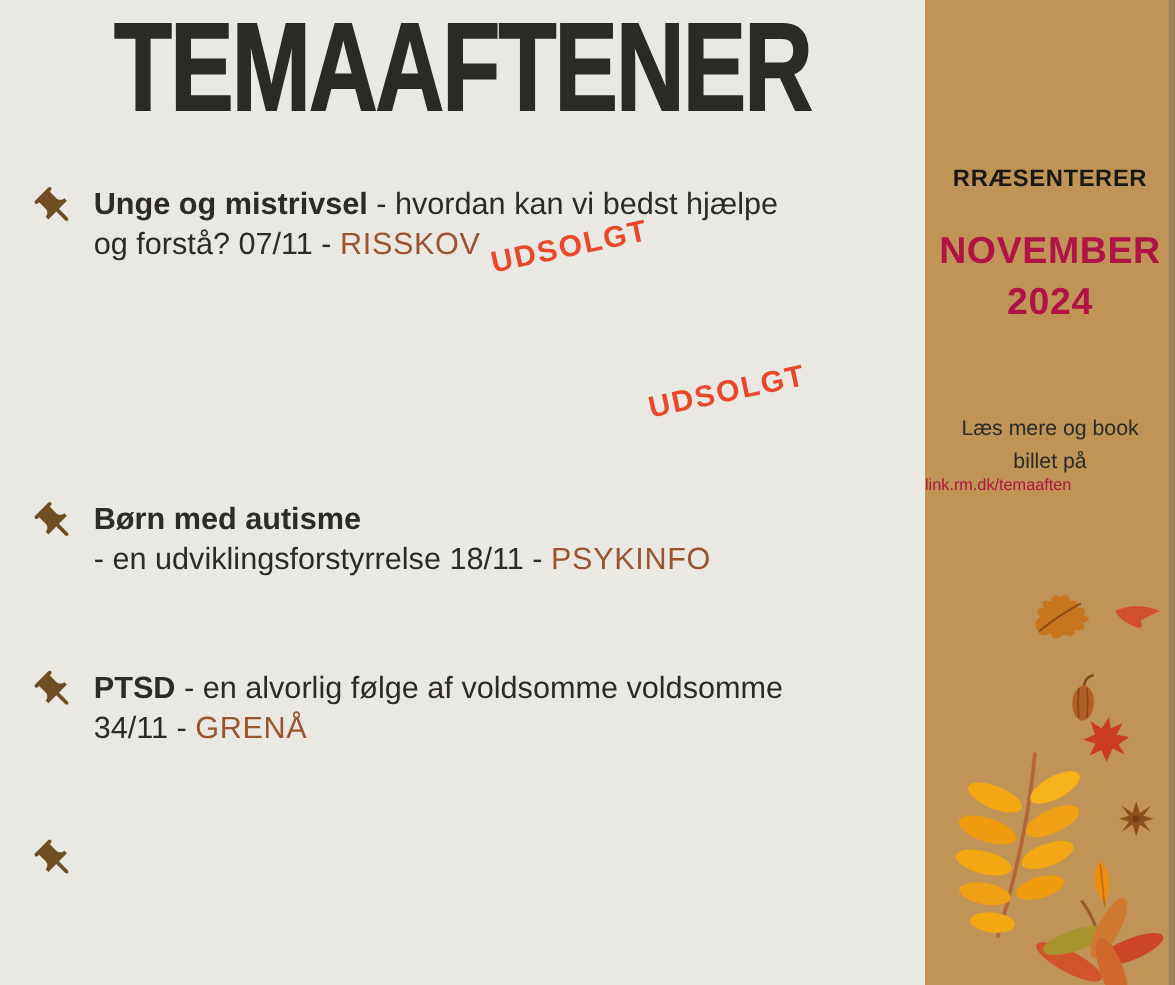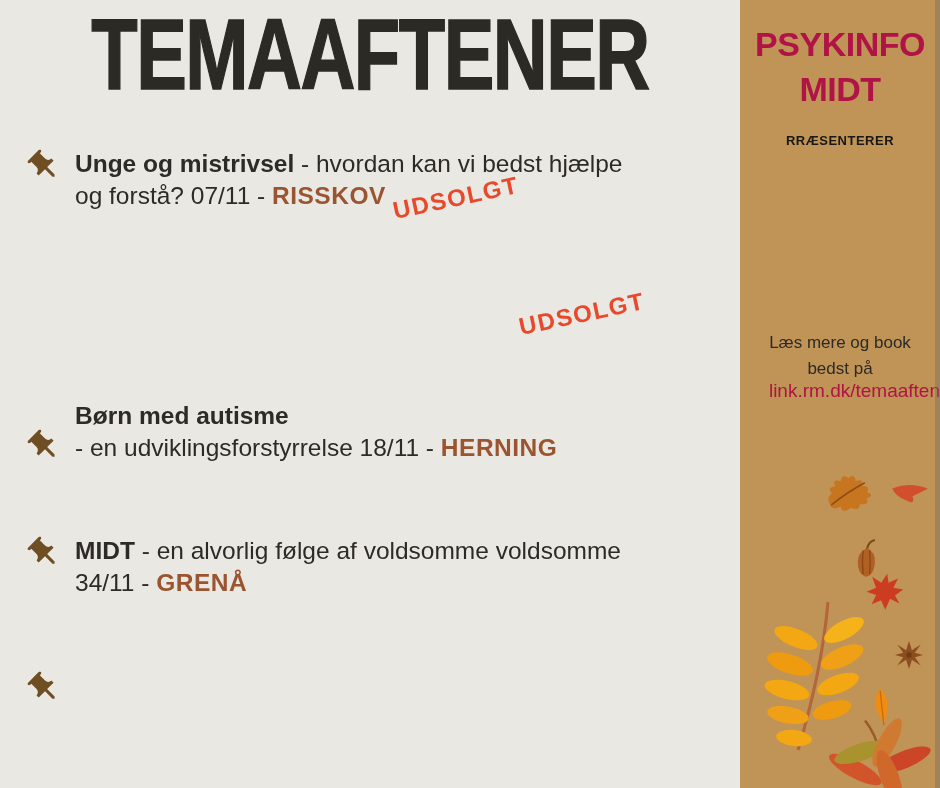"PSYKINFO" h2.brand { html: <h2><span>PSYKINFO</span><br><span>MIDT</span></h2> -> none }
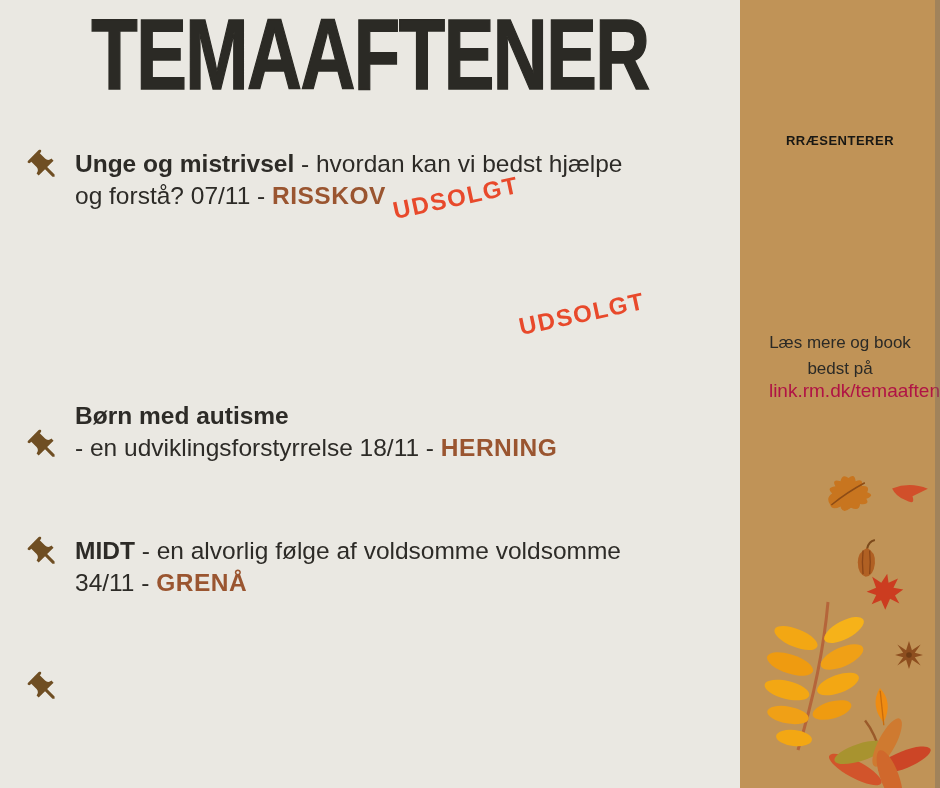"RRÆSENTERER" .presents { font-size: 13px -> 19px }
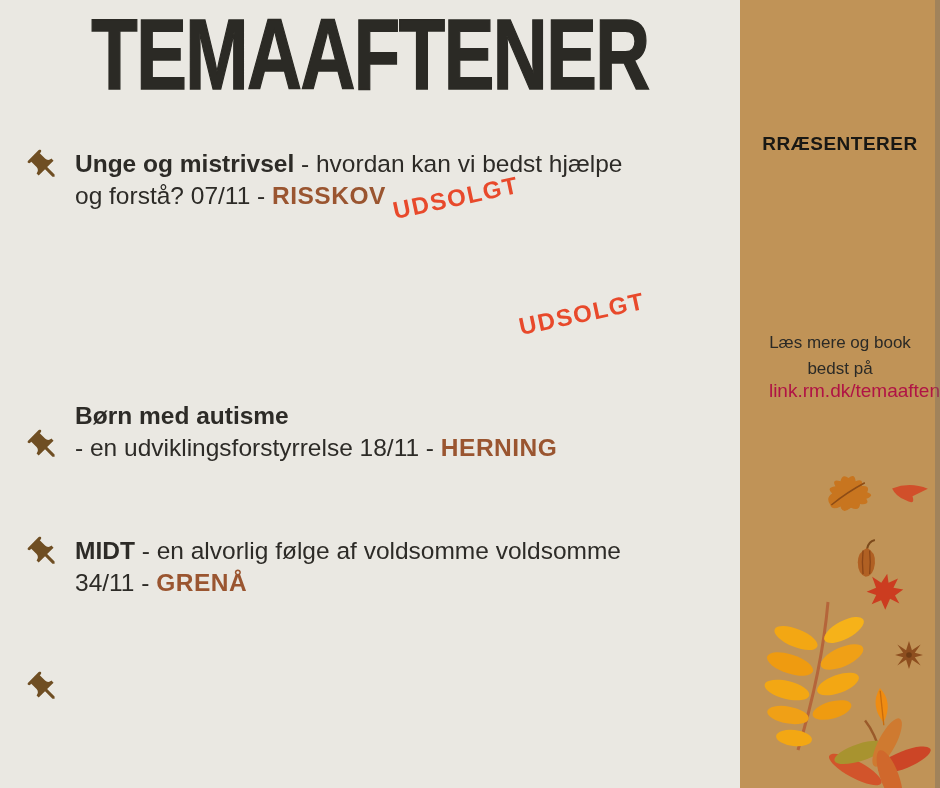"RISSKOV" .etext .loc { font-weight: 700 -> 400 }
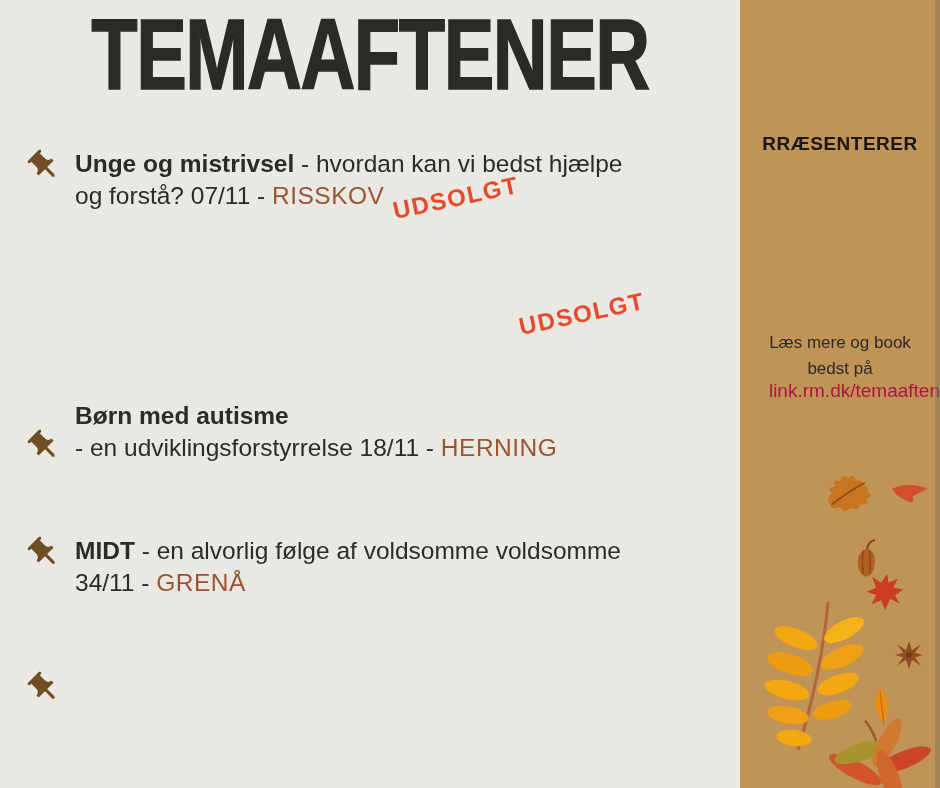"NOVEMBER" div.month { html: none -> <div><span>NOVEMBER</span><br><span>2024</span></div> }
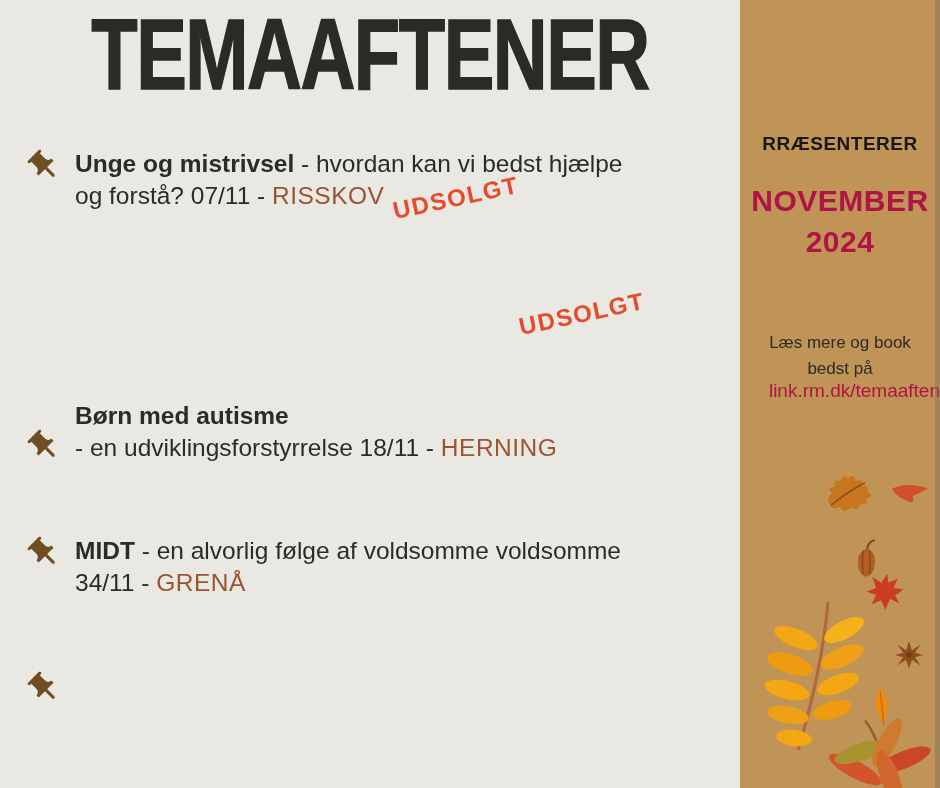"bedst på" span { text: bedst -> billet }
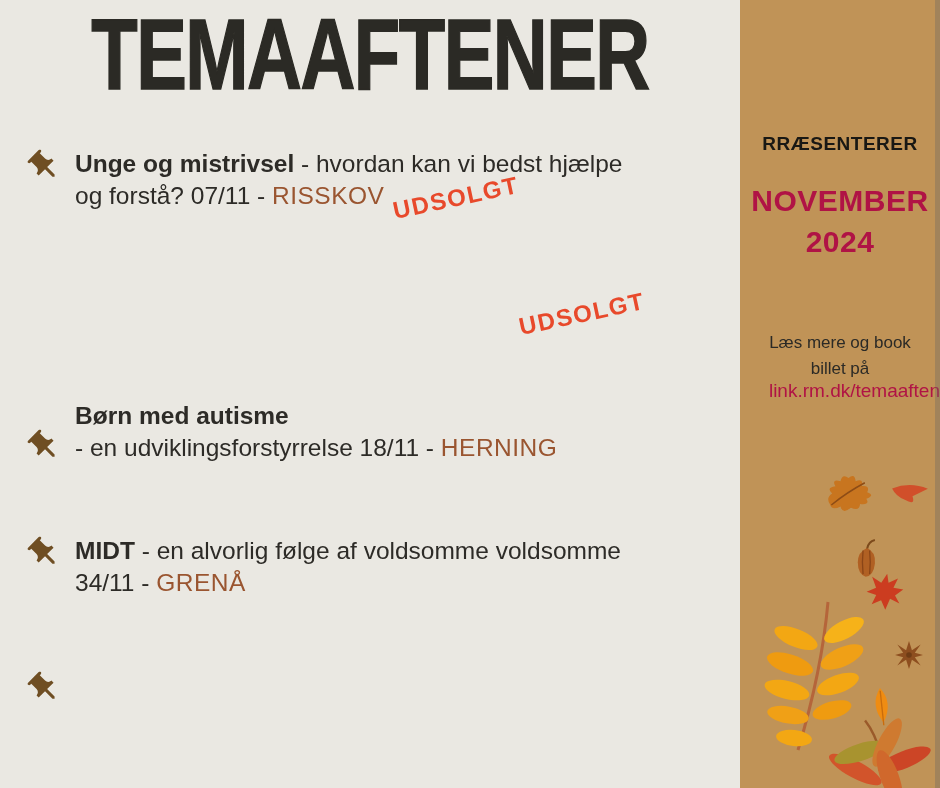"link.rm.dk/temaaften" .booklink { font-size: 19px -> 13px; text-align: right -> left }
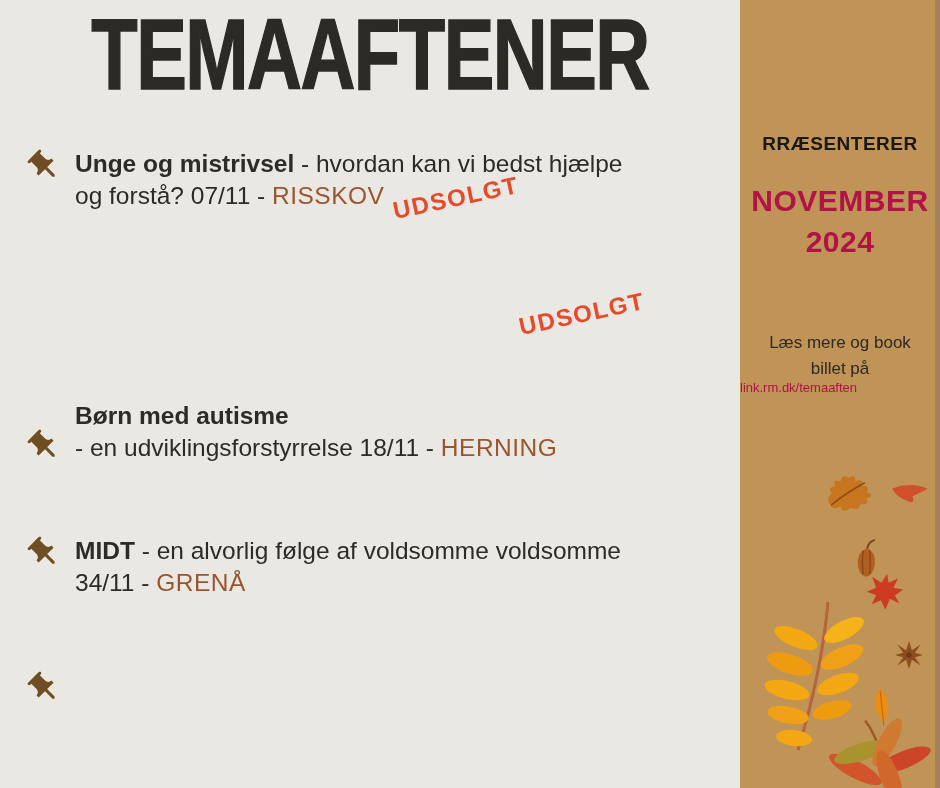"Børn med autisme" .ev3 { align-items: flex-end -> none }
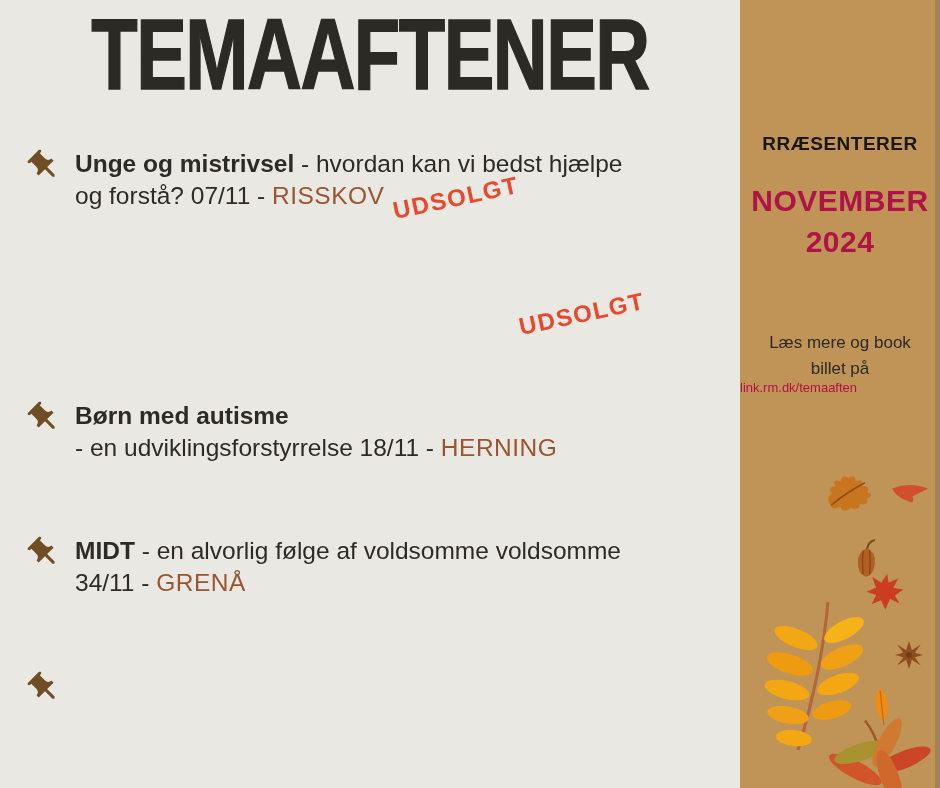"HERNING" b.loc { text: HERNING -> PSYKINFO }
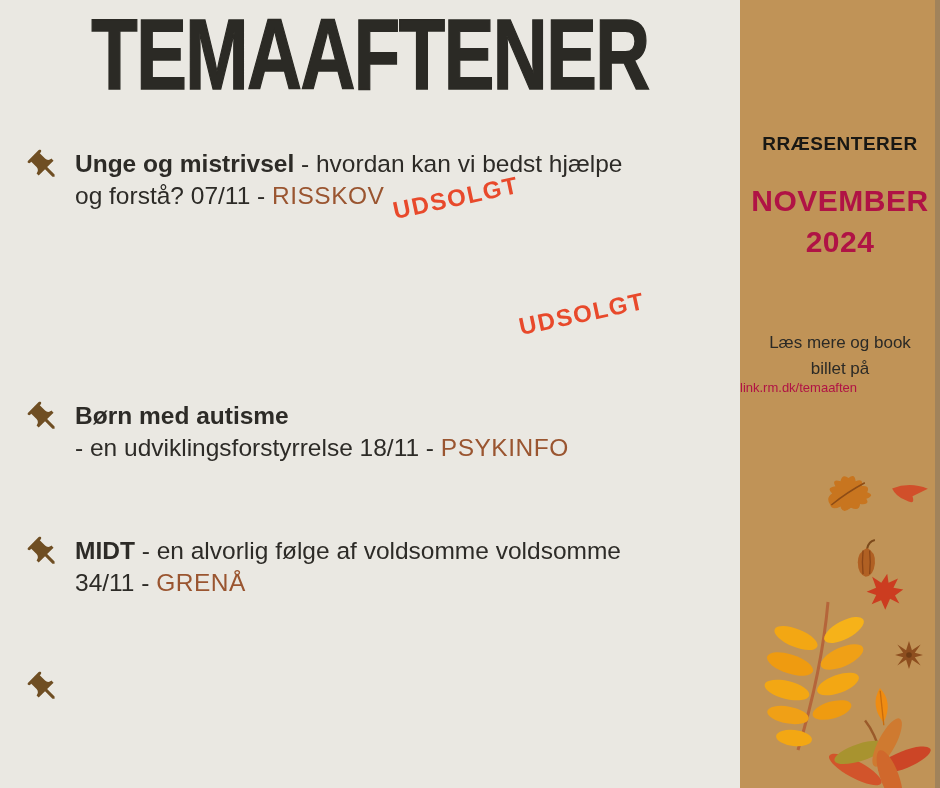"MIDT" b { text: MIDT -> PTSD }
